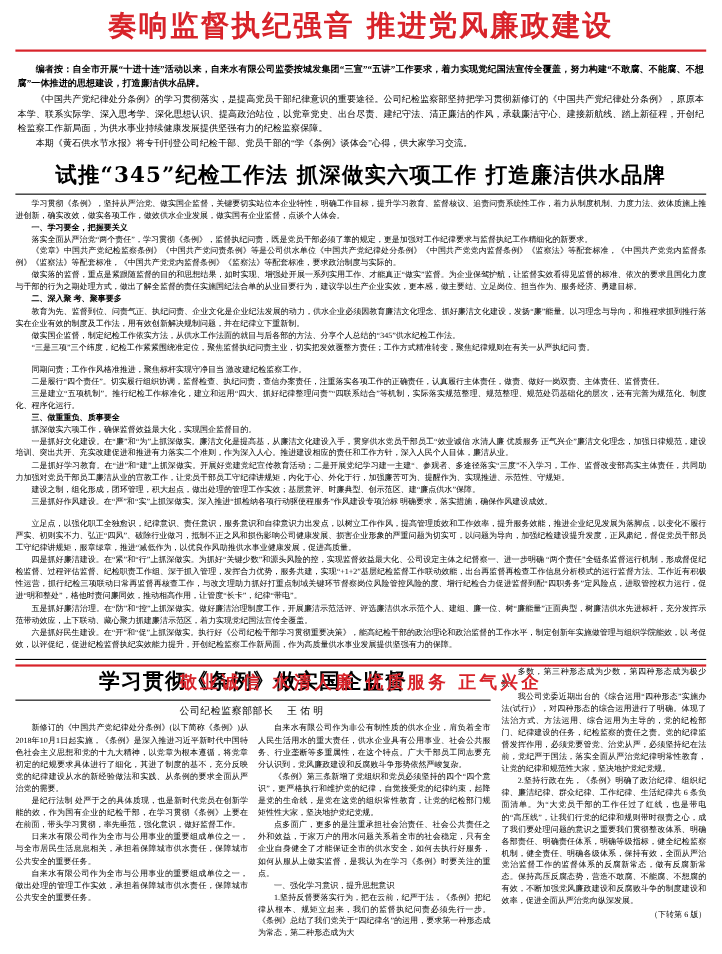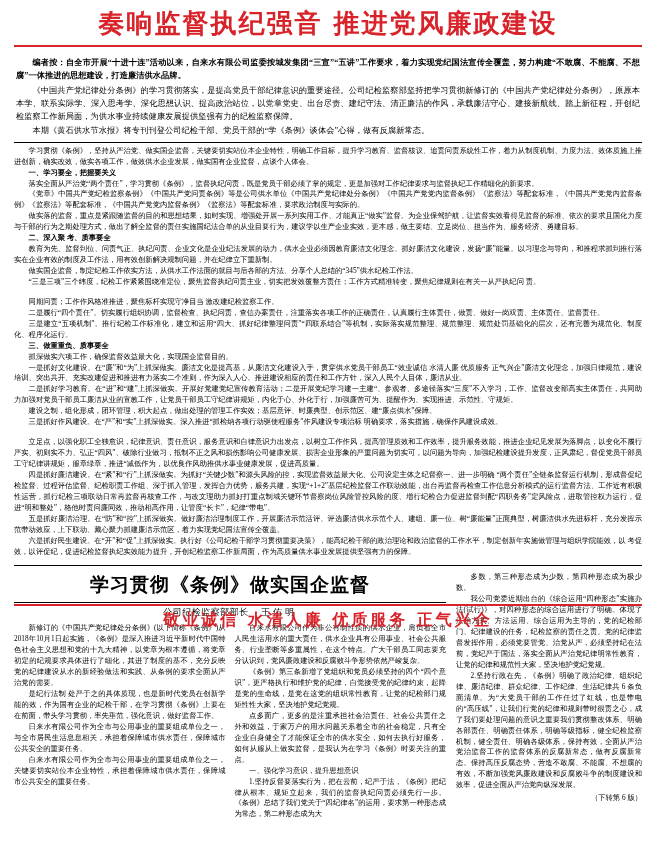"本期《黄石供水节水报》将专刊刊登公司纪检干部、党员干部的“学《条例》谈体会”心得" p { text: 做有反腐新常态 -> 供大家学习交流 }
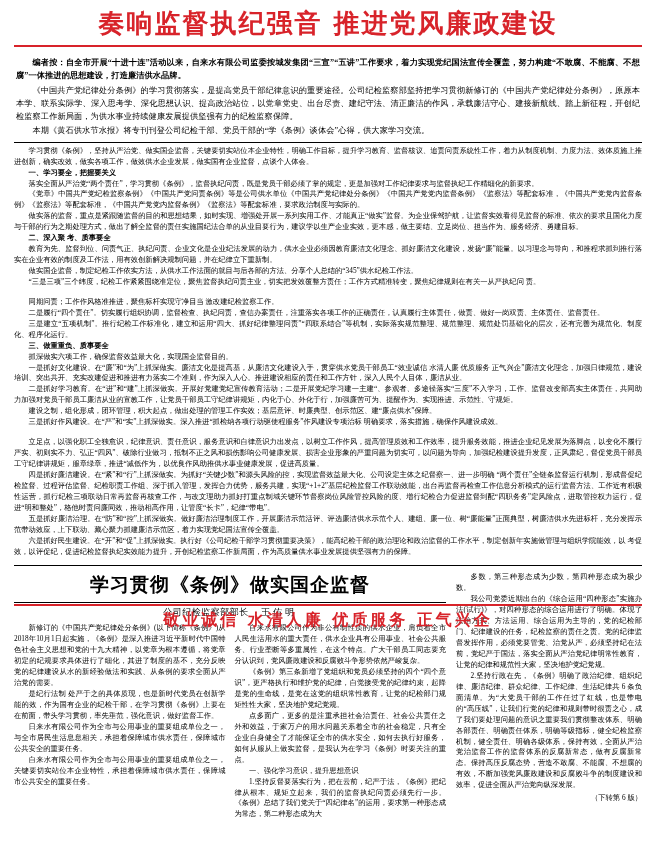"试推“345”纪检工作法 抓深做实六项工作 打造廉洁供水品牌" div.art-head { html: none -> <div> <div>试推“345”纪检工作法 抓深做实六项工作 打造廉洁供水品牌</div> </div> }
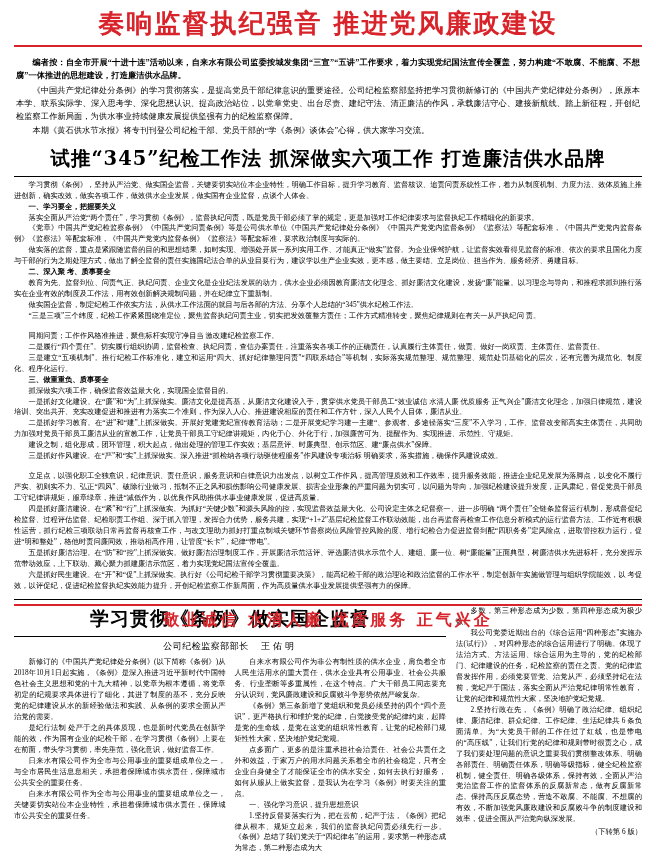"二、深入聚 考、质事要全" p.sub { text: 质事要全 -> 聚事要多 }
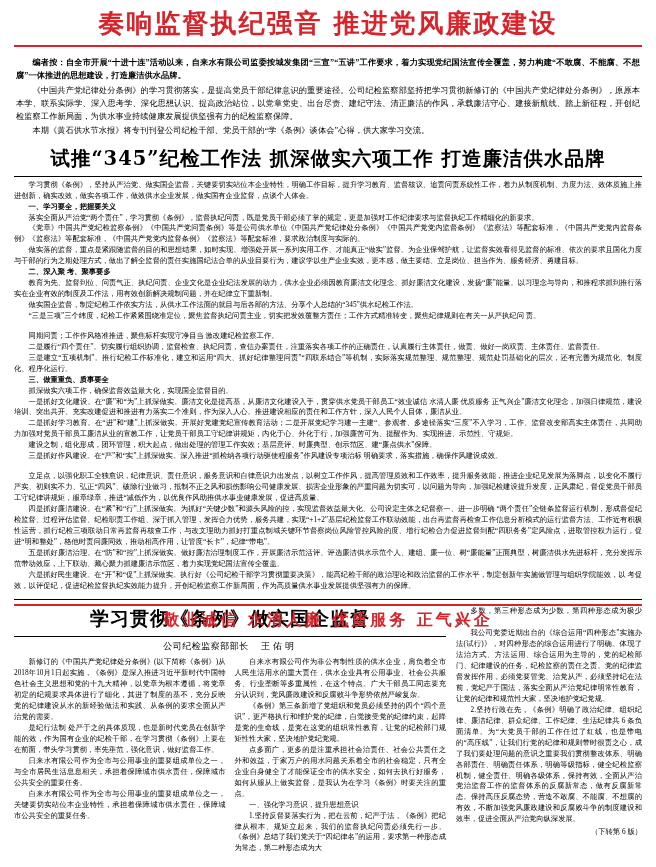"自来水有限公司作为全市与公用事业的重要组成单位之一，关键要切实站位本企业特性，承" p { text: 关键要切实站位本企业特性 -> 做出处理的管理工作实效 }
